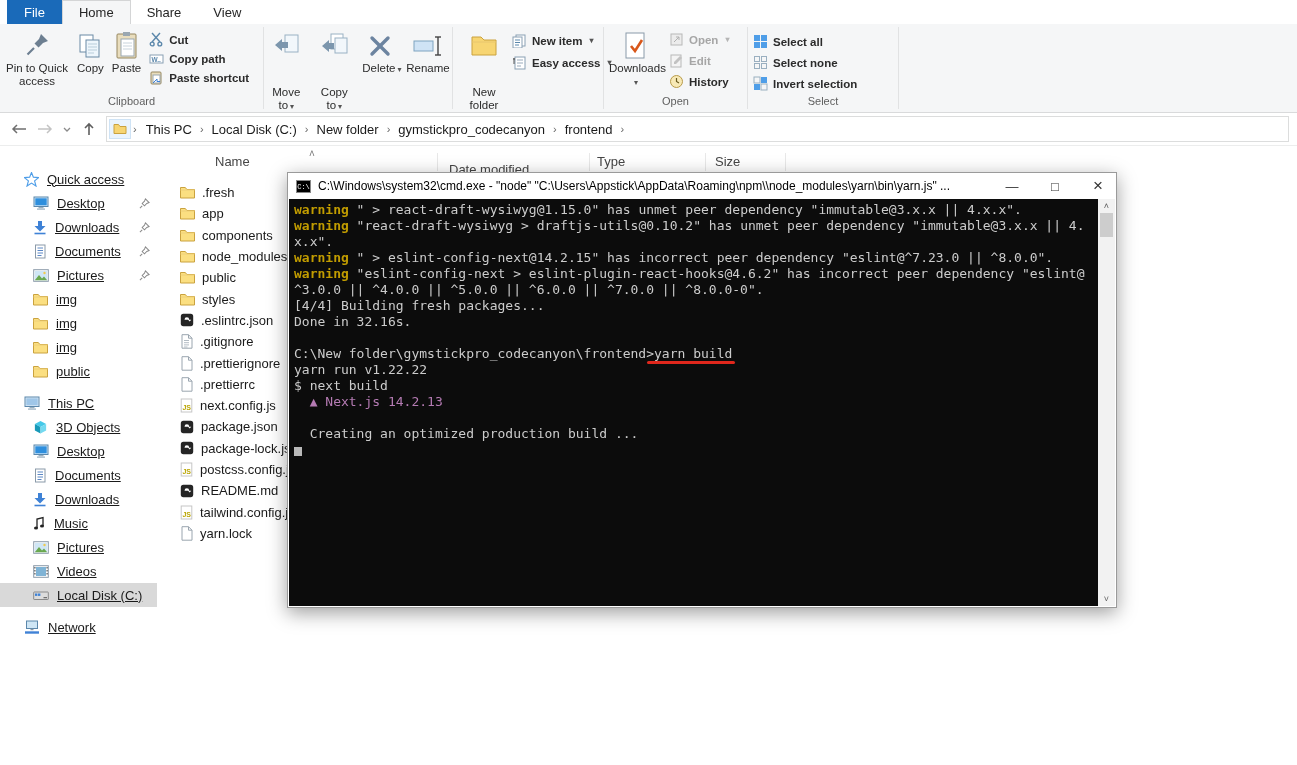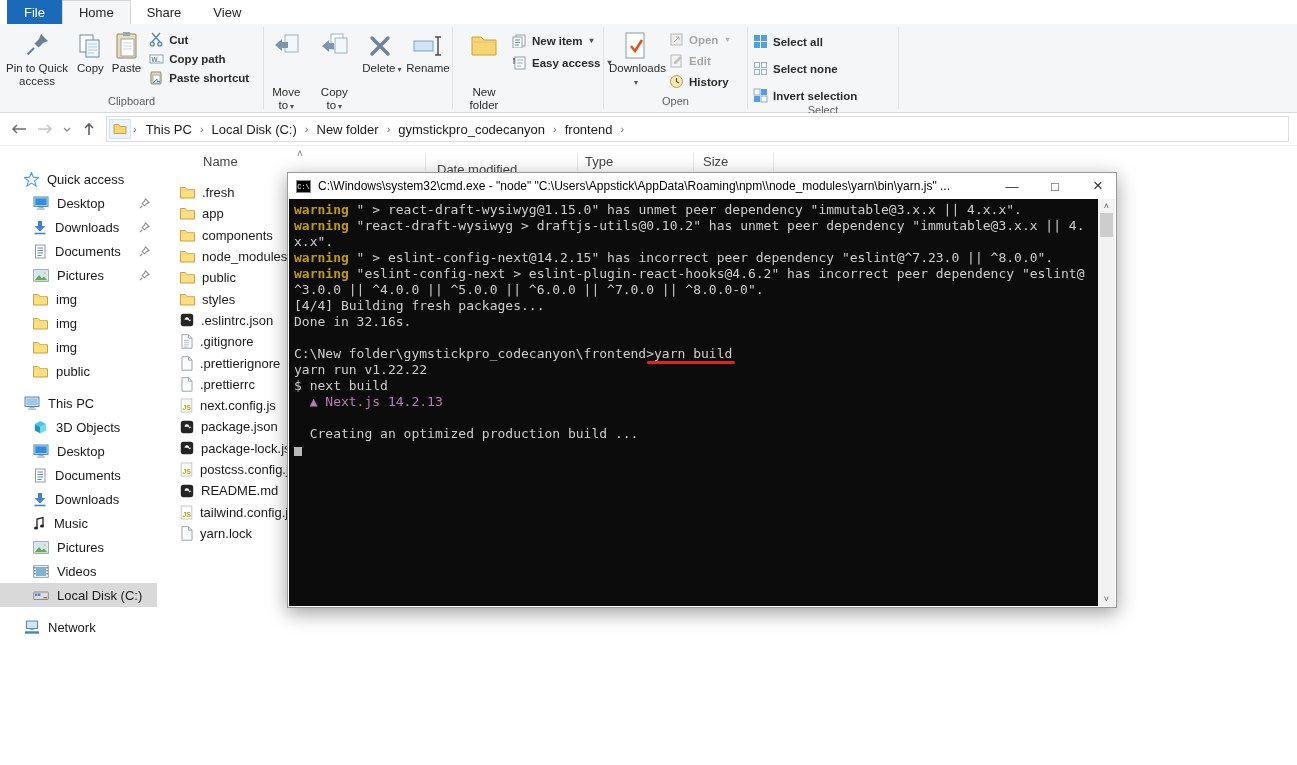"Select all" div.rcol { gap: 10px -> 4px }
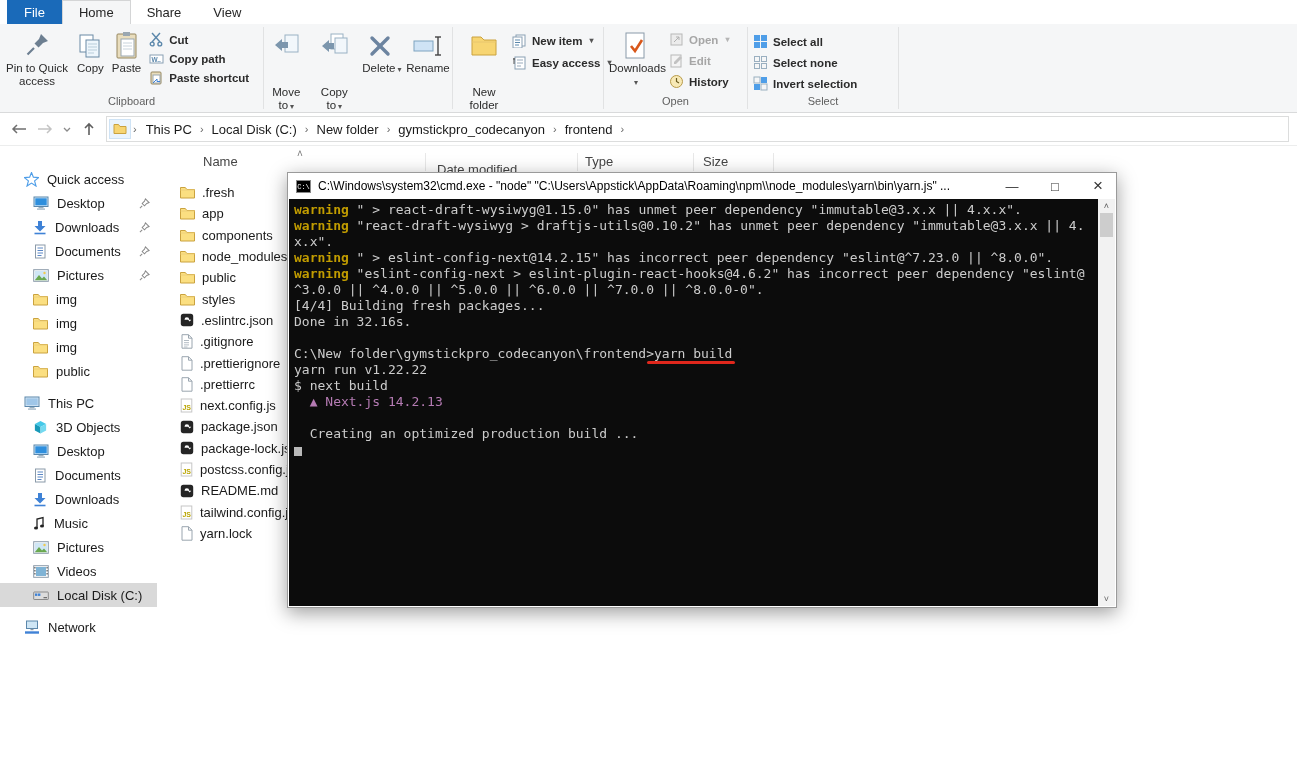"Name" .cols { left: 0 -> 12px }
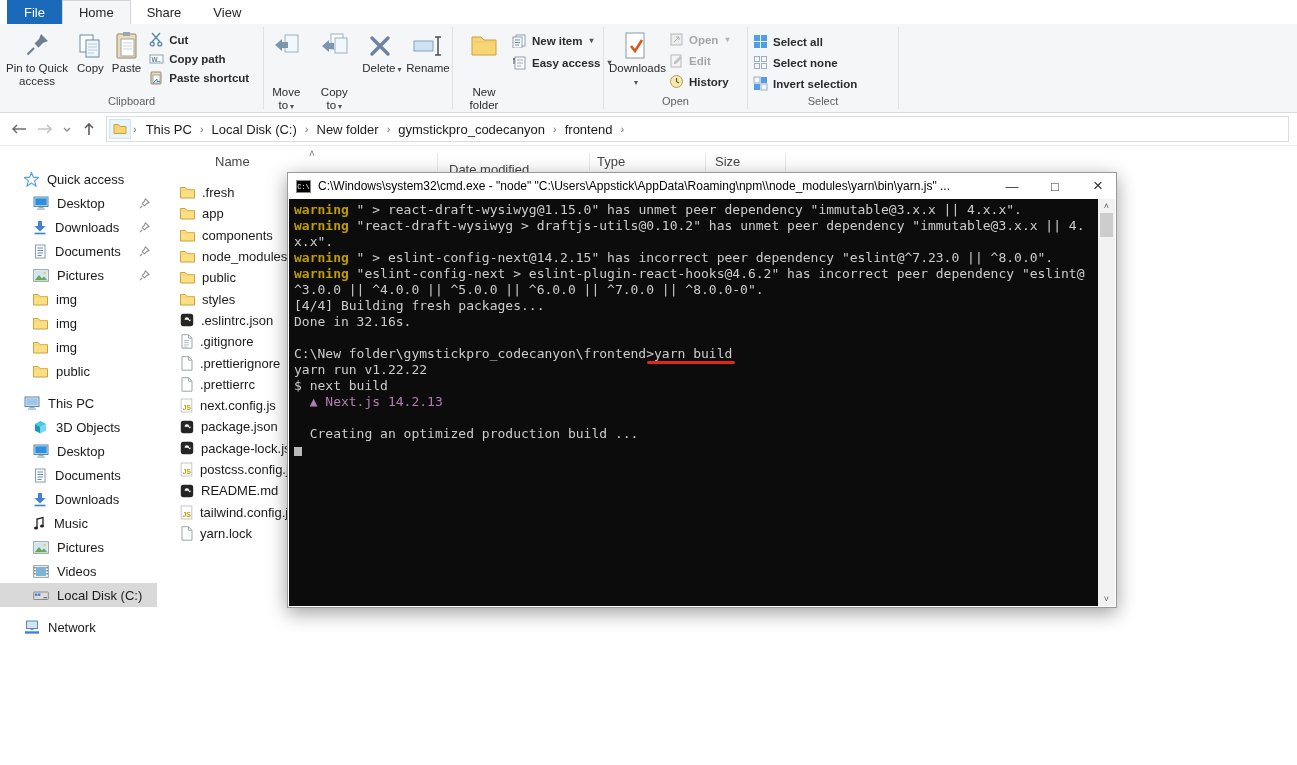"Quick access" .srow { text-decoration: none -> underline }
